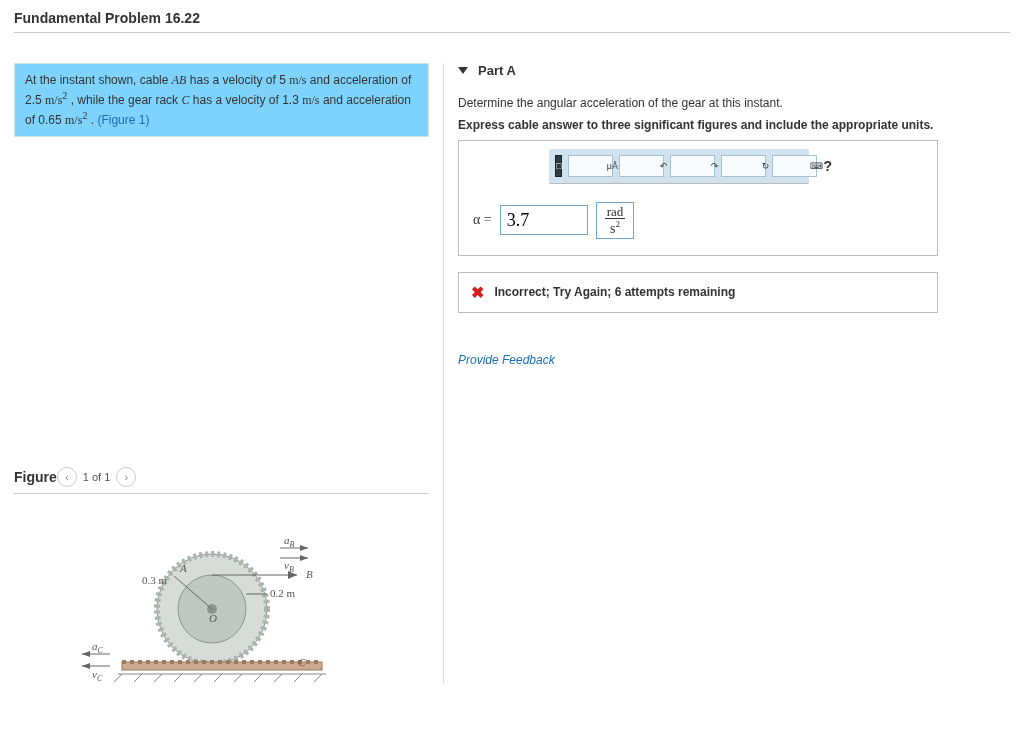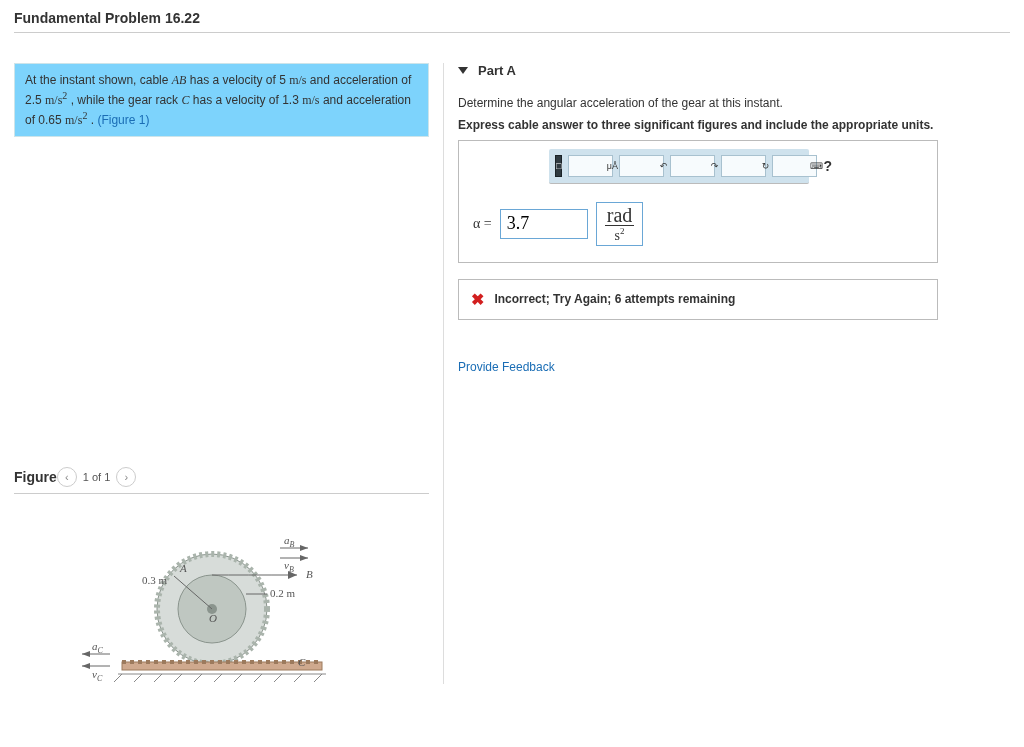"rad" .unit-num { font-size: 20px -> 13px }
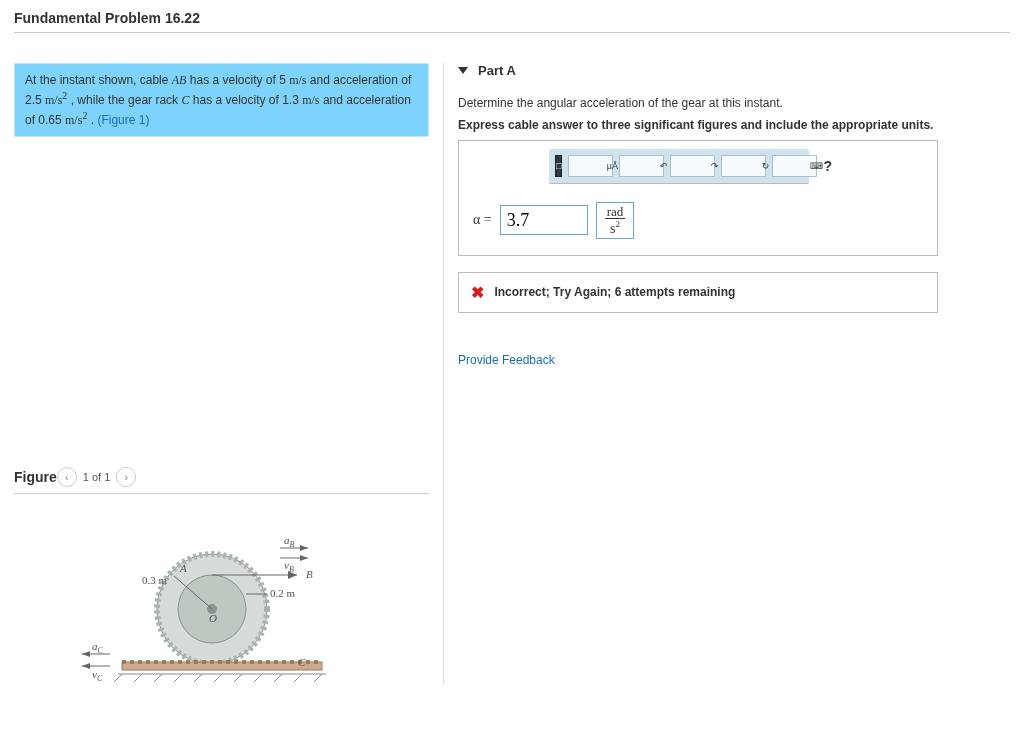"Provide Feedback" .provide-link { font-style: none -> italic }
